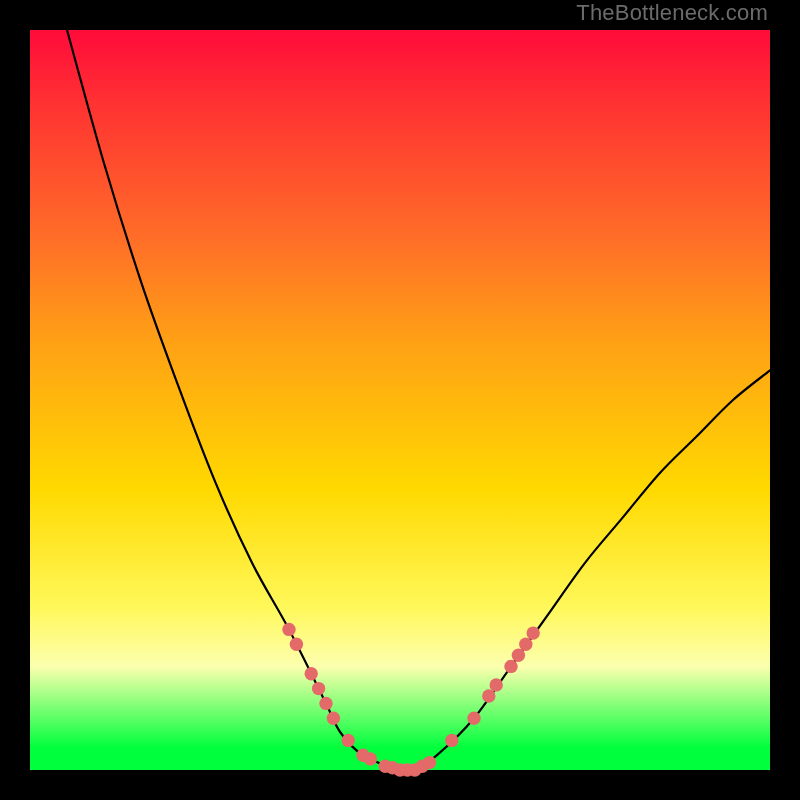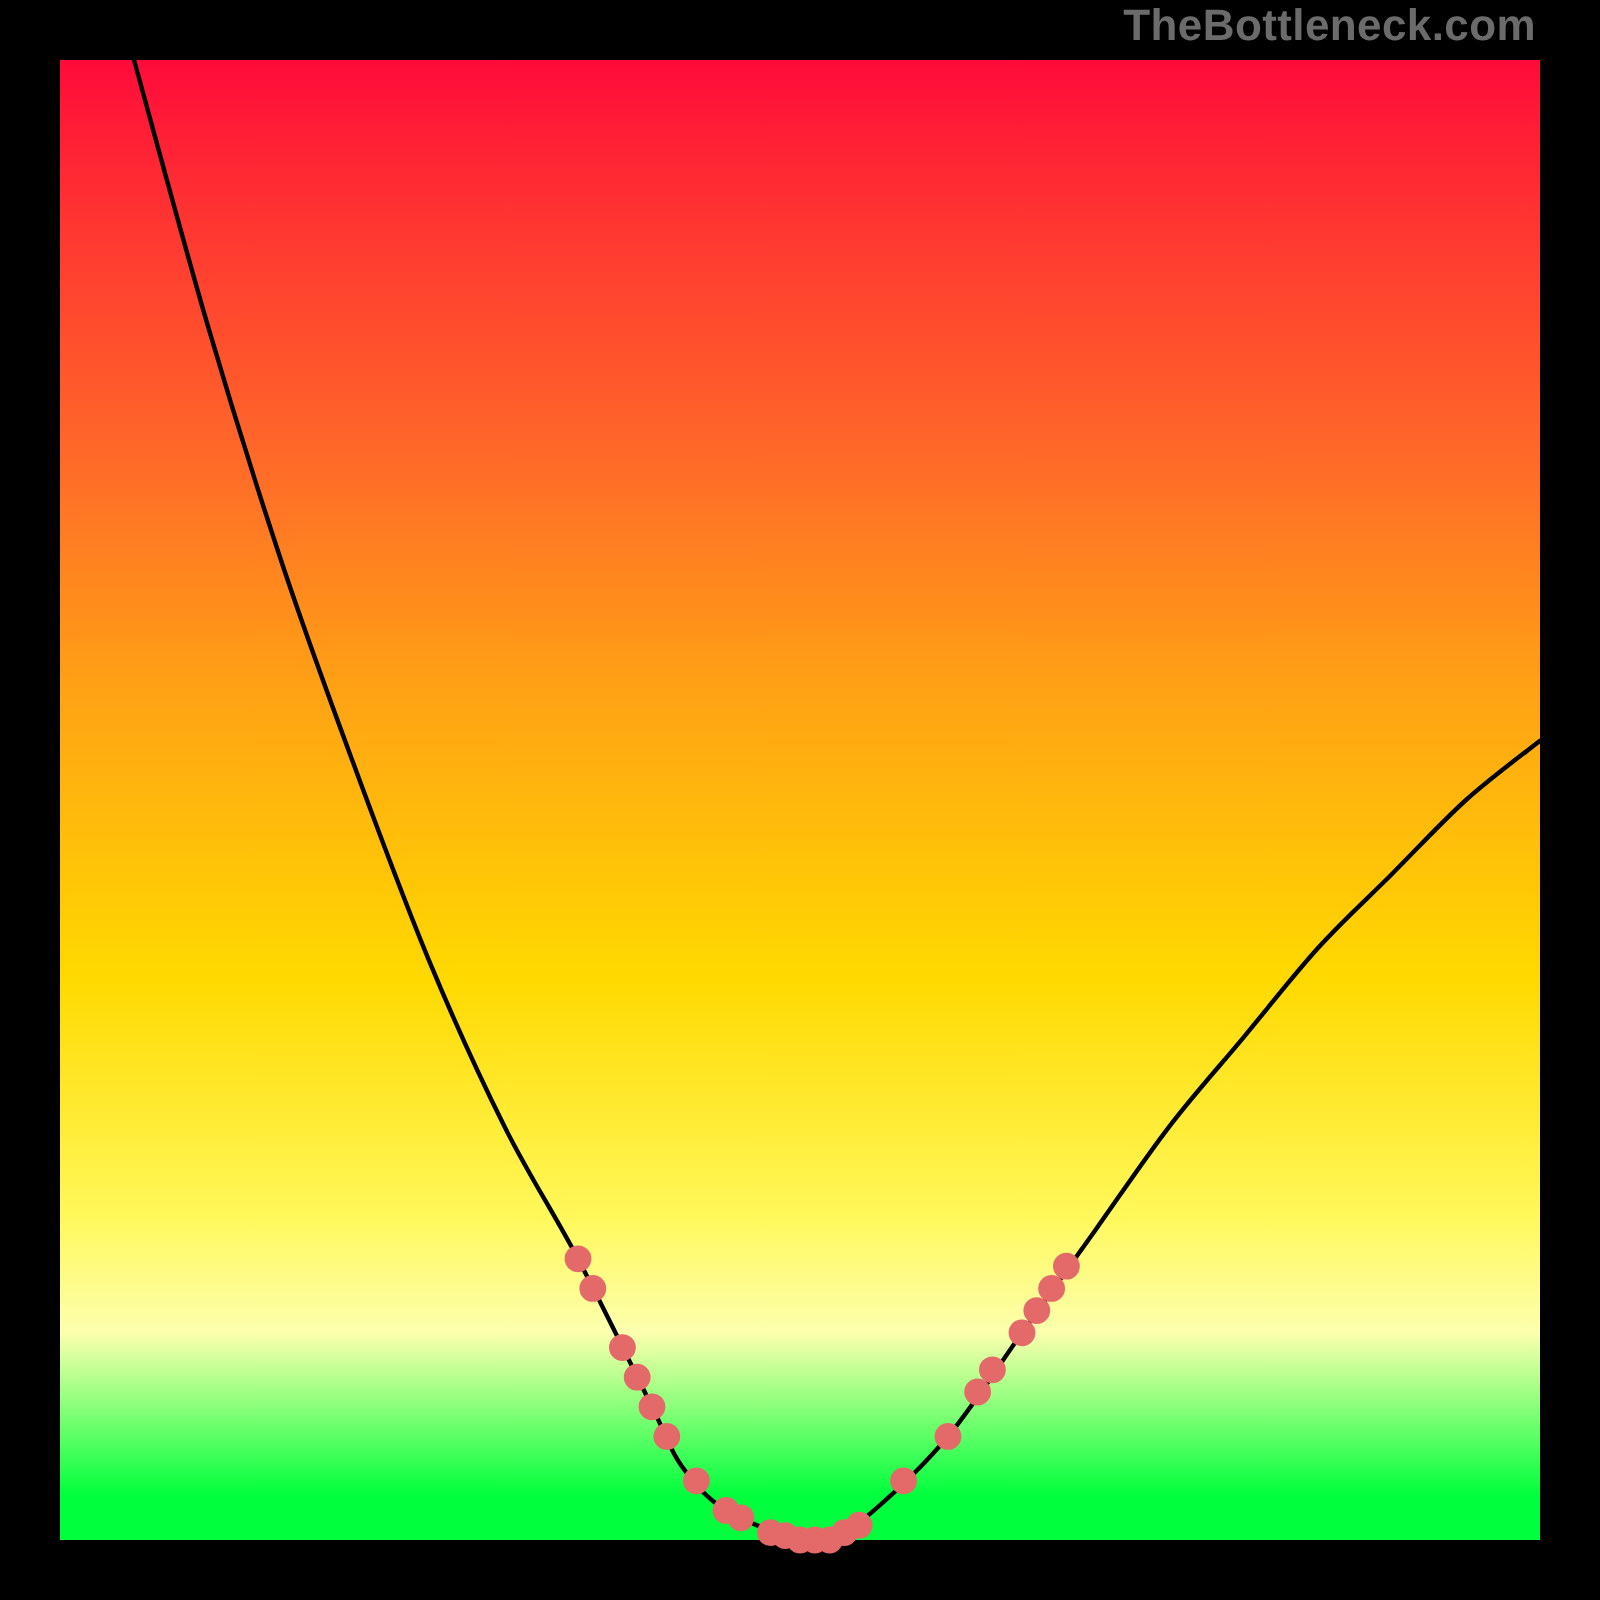"TheBottleneck.com" .watermark { font-weight: 700 -> 400 }
